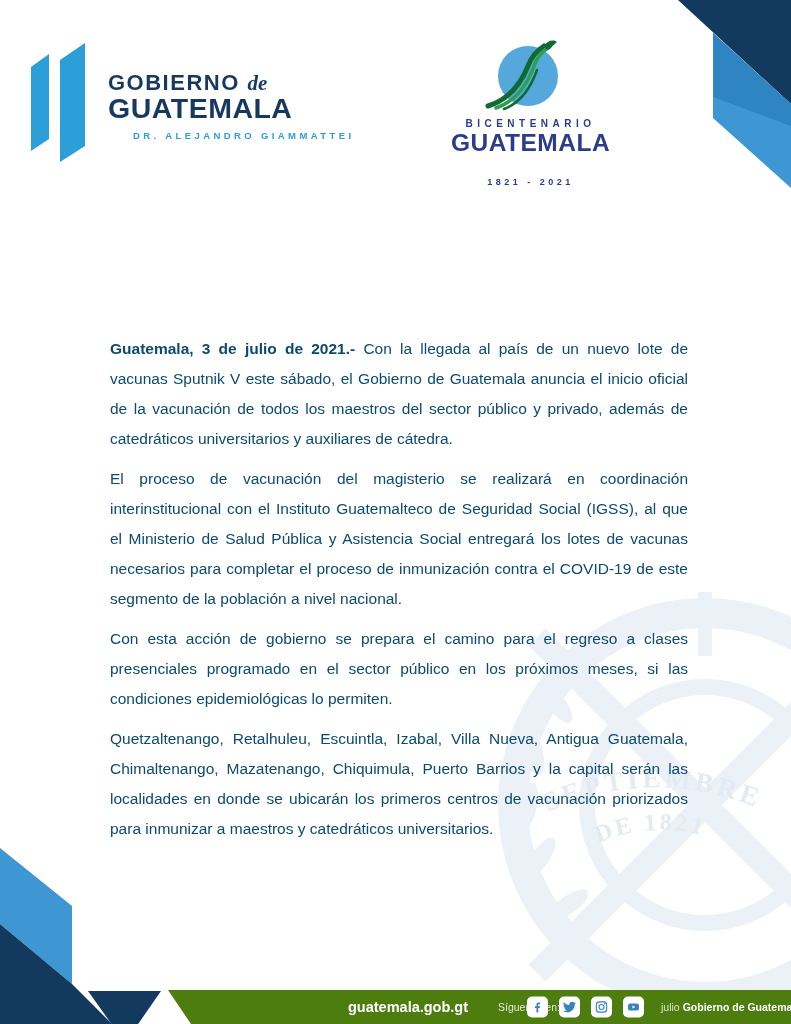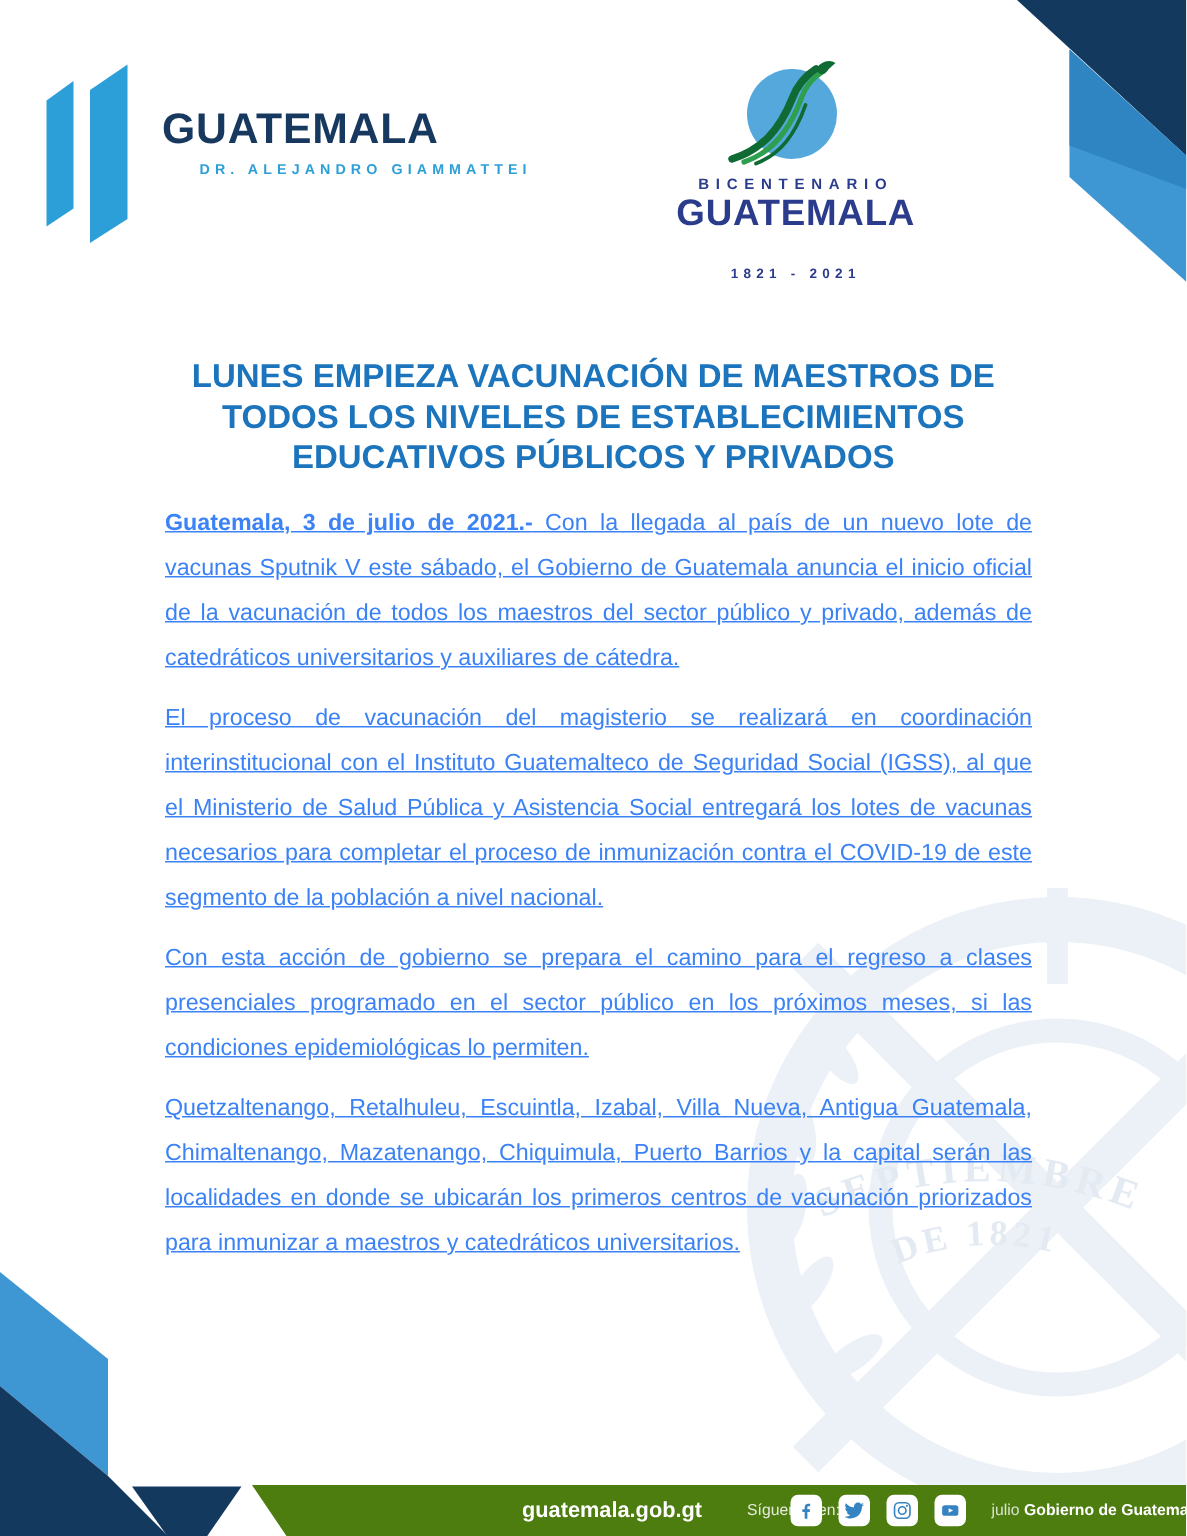"GOBIERNO de" div.gov-line1 { html: none -> <div><span>GOBIERNO</span> <span>de</span></div> }
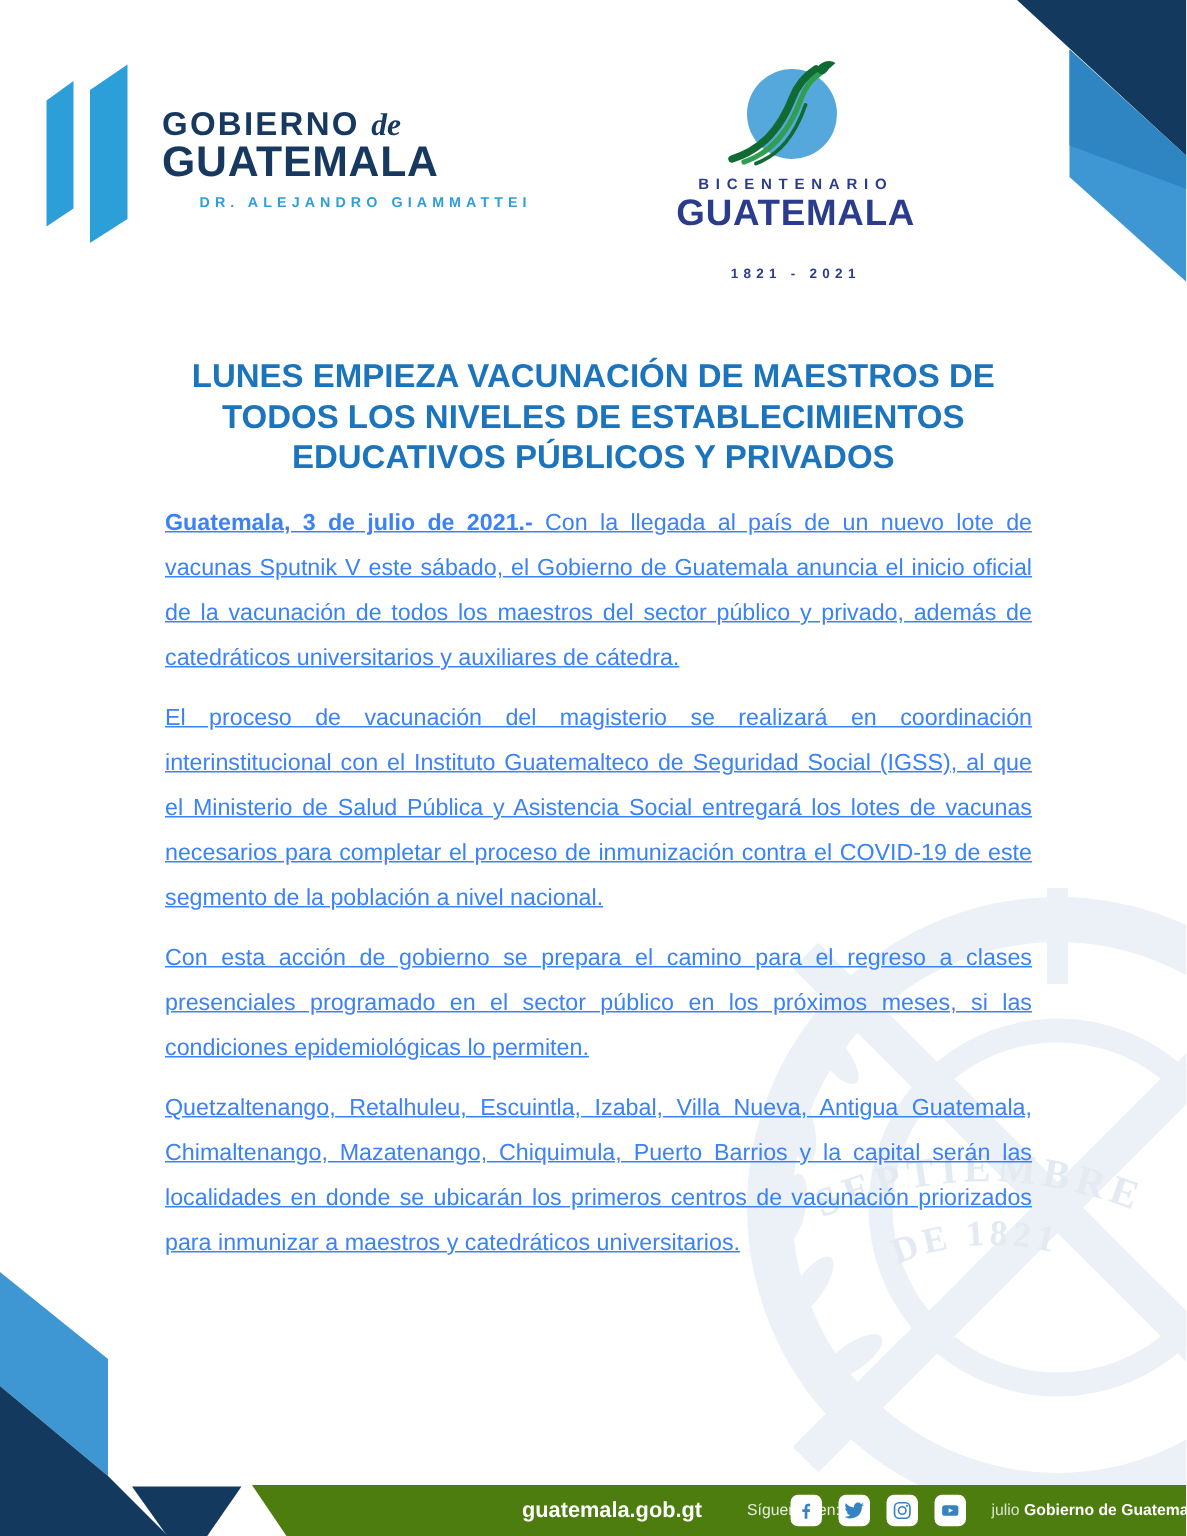"LUNES EMPIEZA VACUNACIÓN DE MAESTROS" h1.doc-title { html: <h1>LUNES EMPIEZA VACUNACIÓN DE MAESTROS DE TODOS LOS NIVELES DE ESTABLECIMIENTOS EDUCATIVOS PÚBLICOS Y PRIVADOS</h1> -> none }
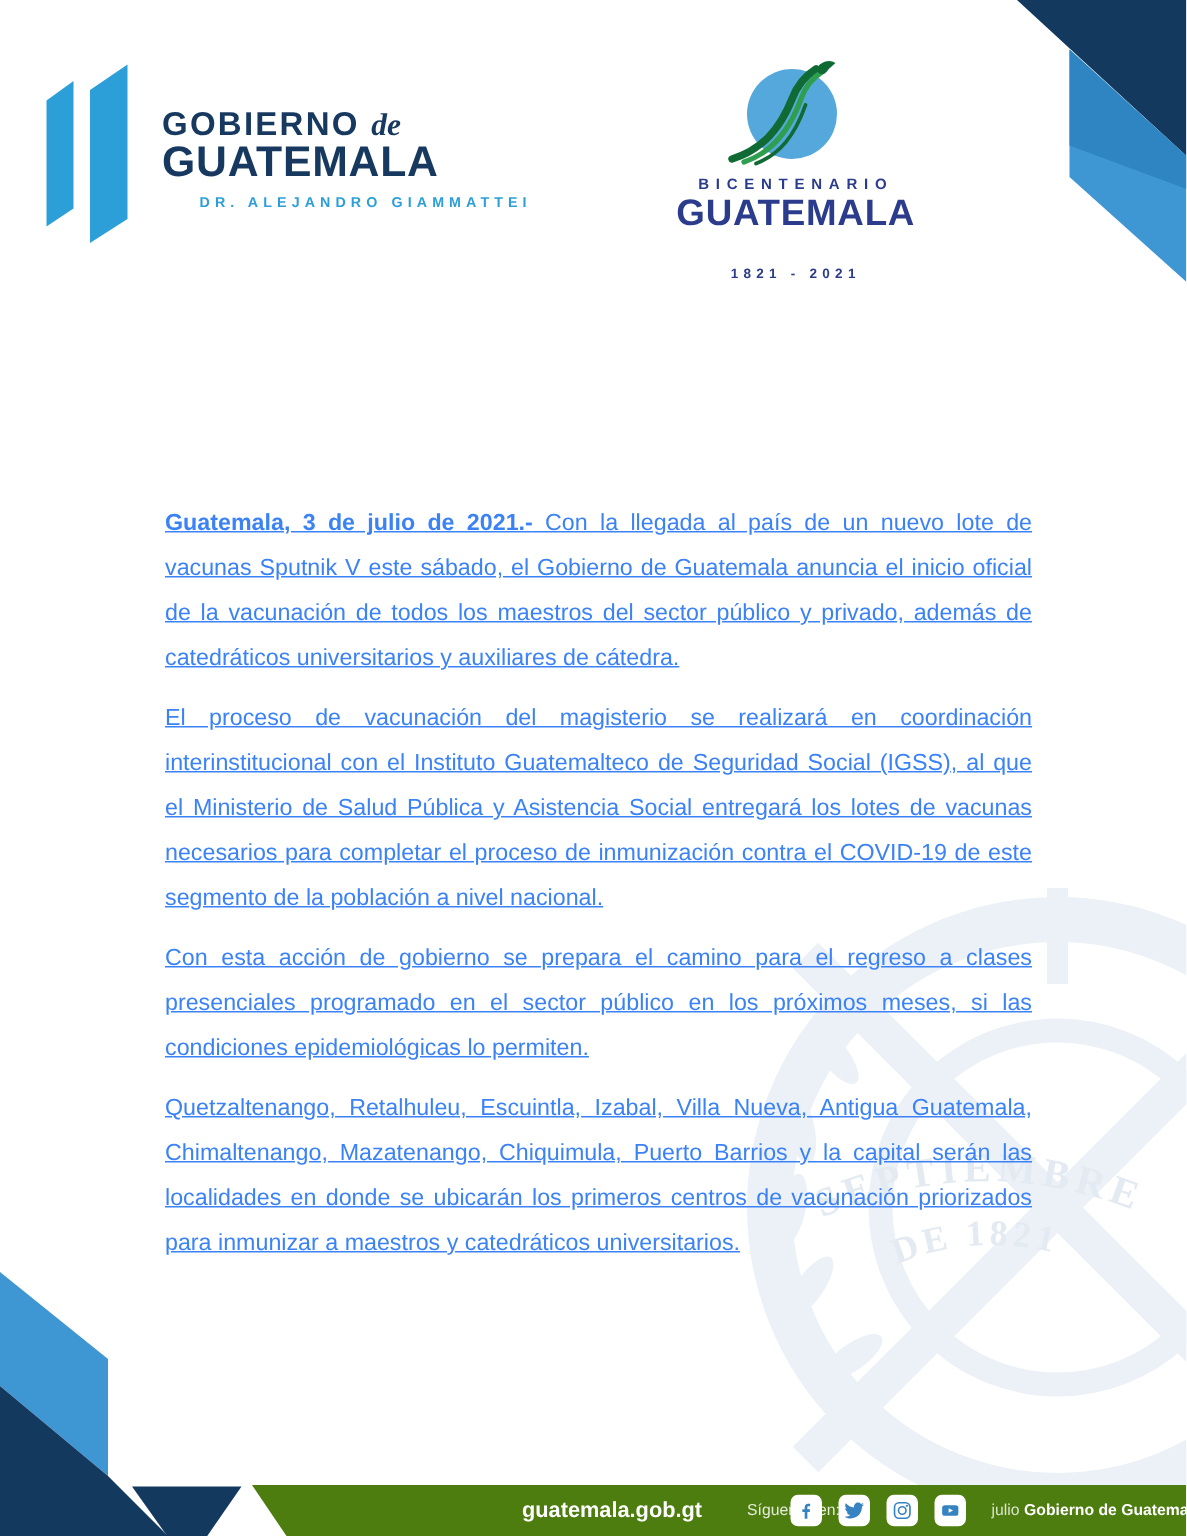"Guatemala, 3 de julio de" .article { color: #3b82f6 -> #0c4a6e; text-decoration: underline -> none }
